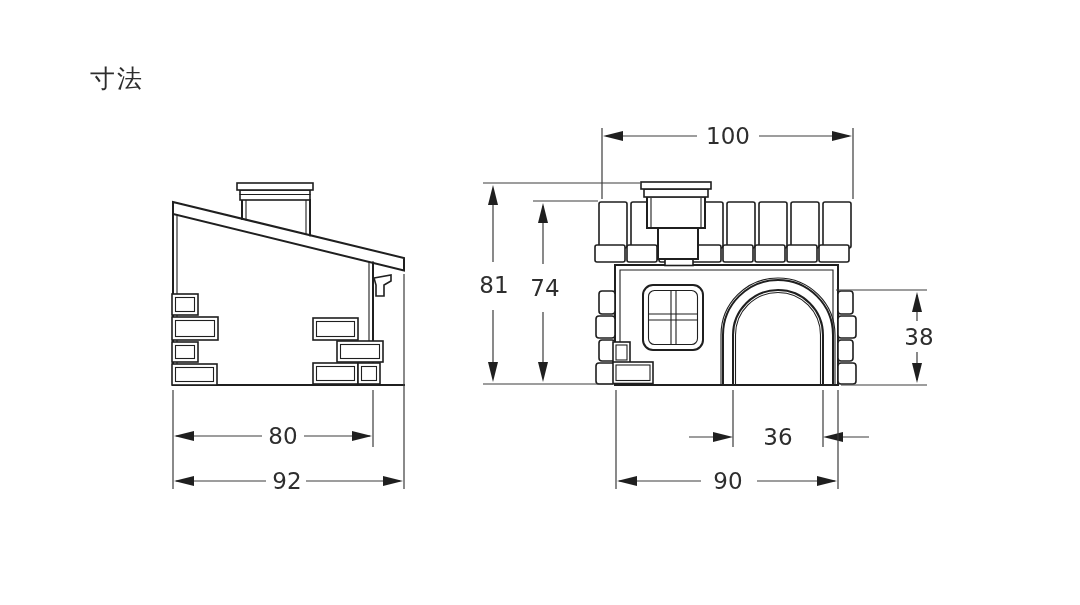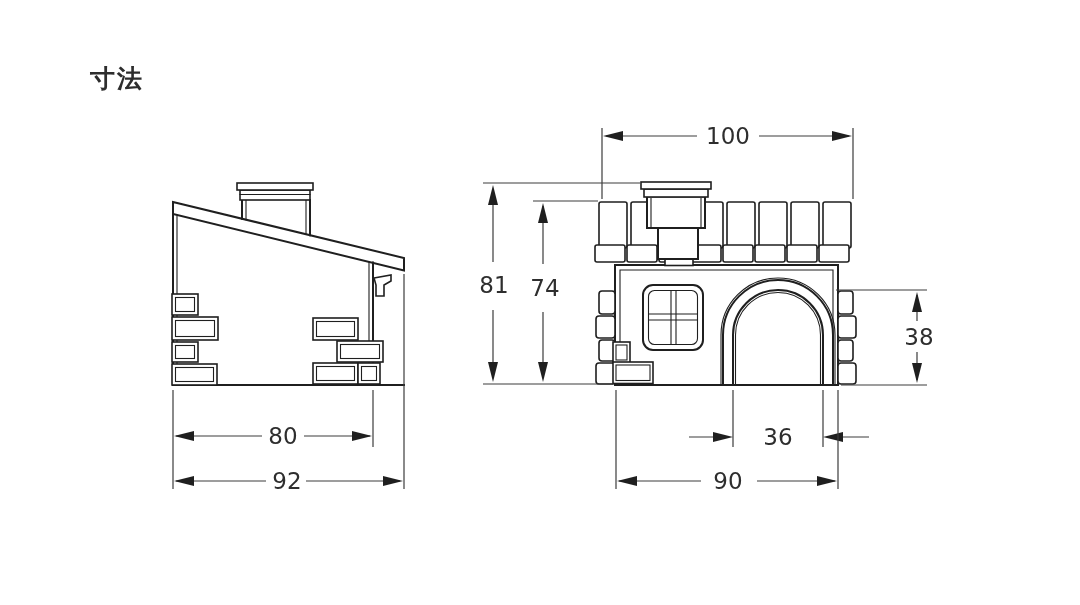"寸法" .title { font-weight: 700 -> 400 }
